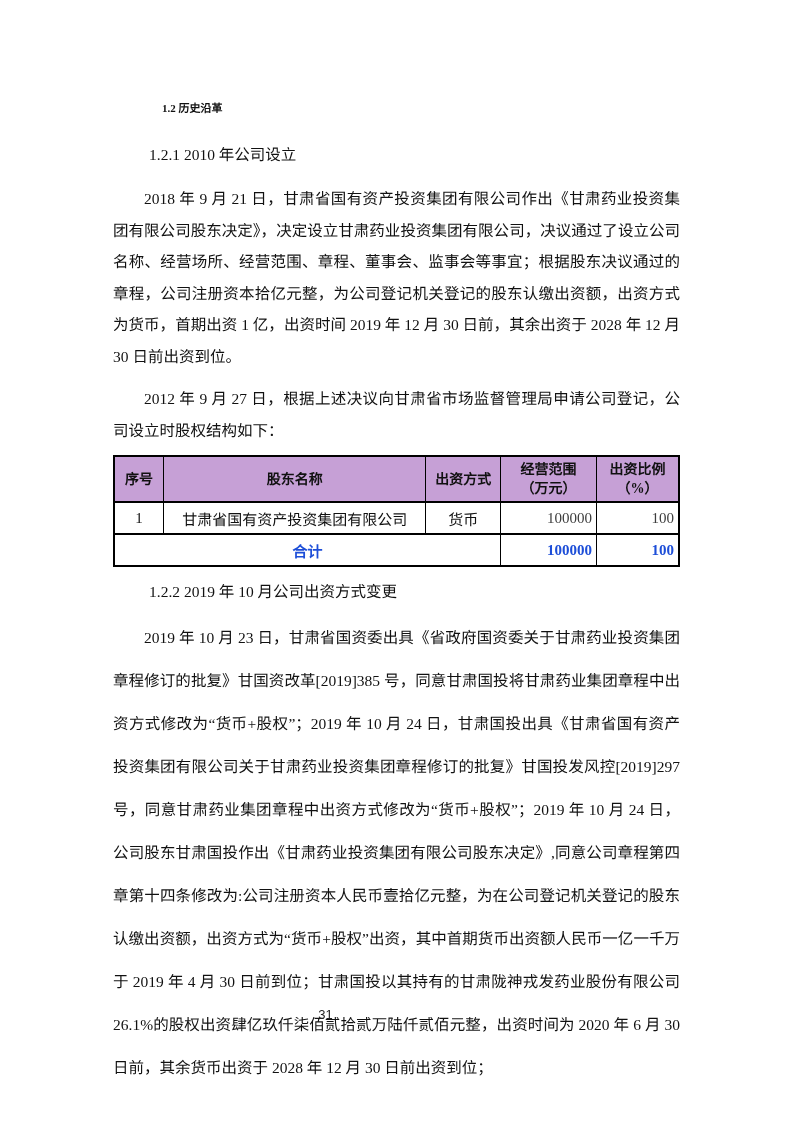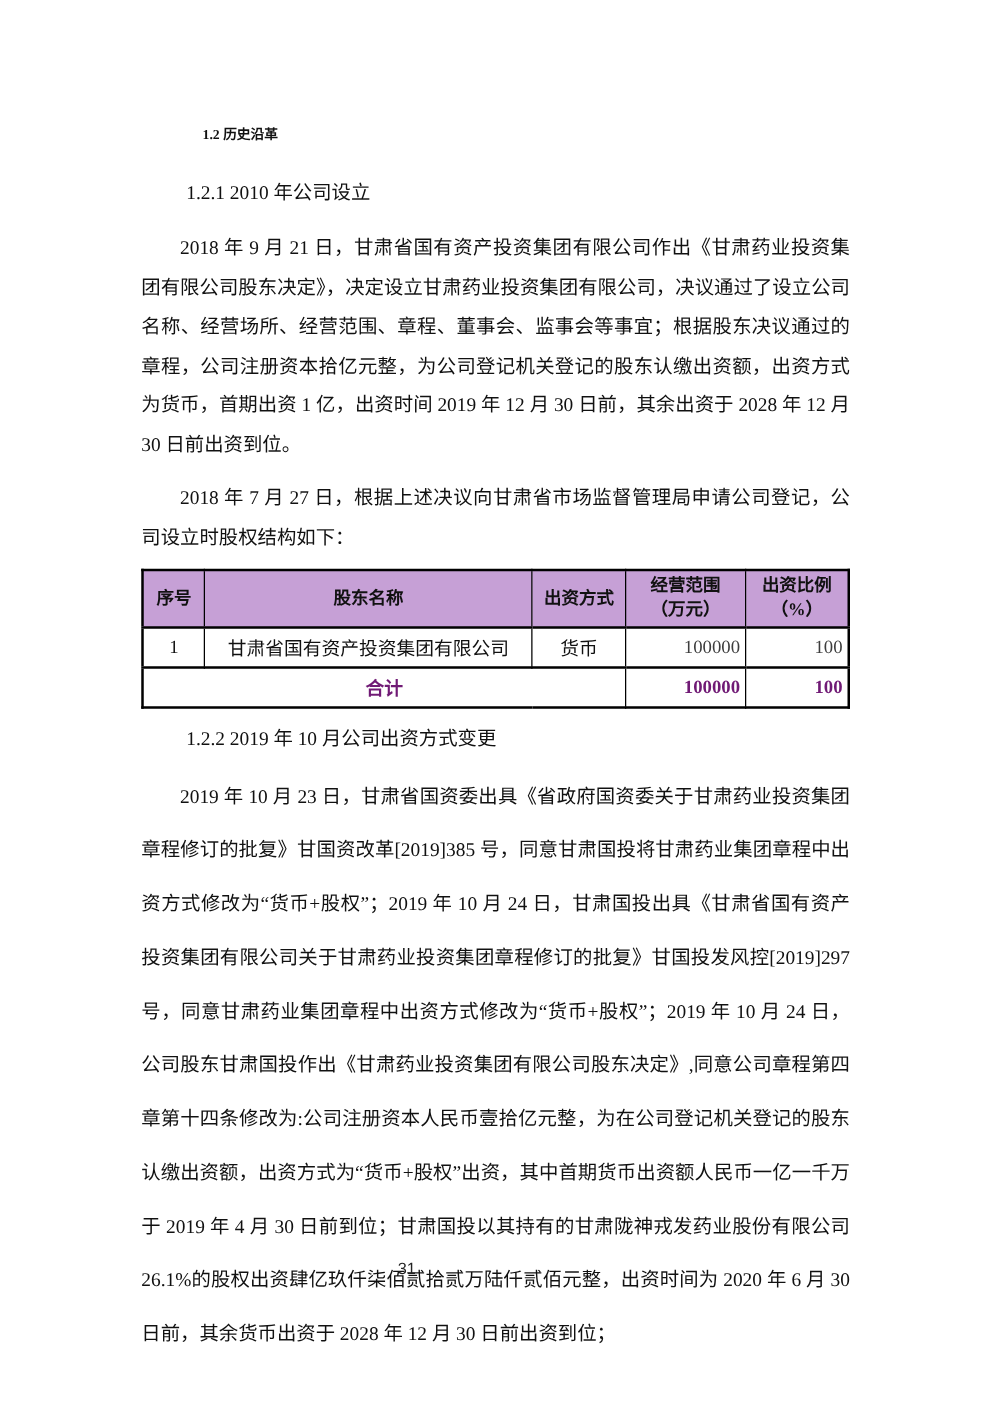"2018 年 7 月 27" p.para { text: 2018 年 7 -> 2012 年 9 }
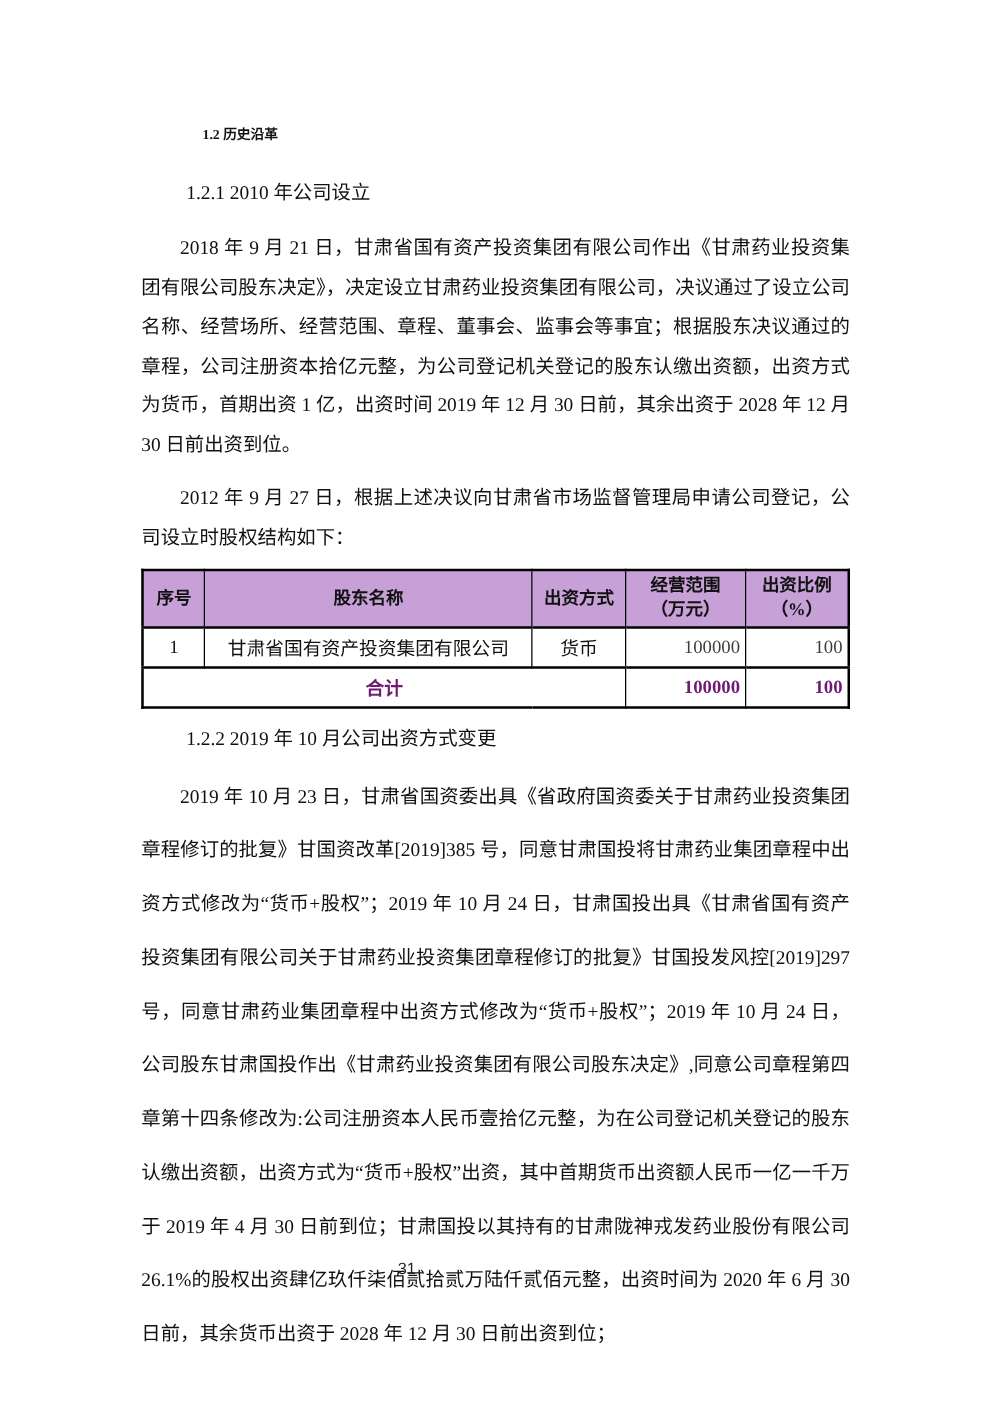"合计" tr.total-row td { color: #701a75 -> #1d4ed8 }
